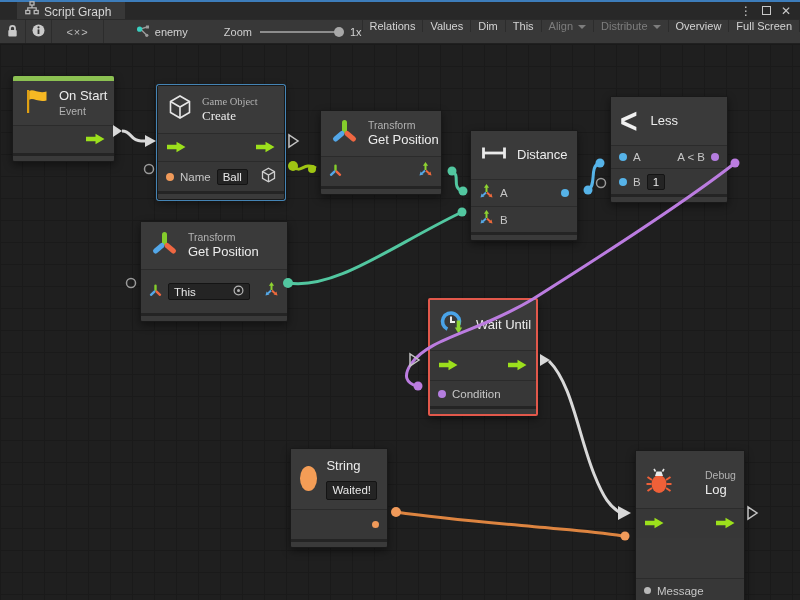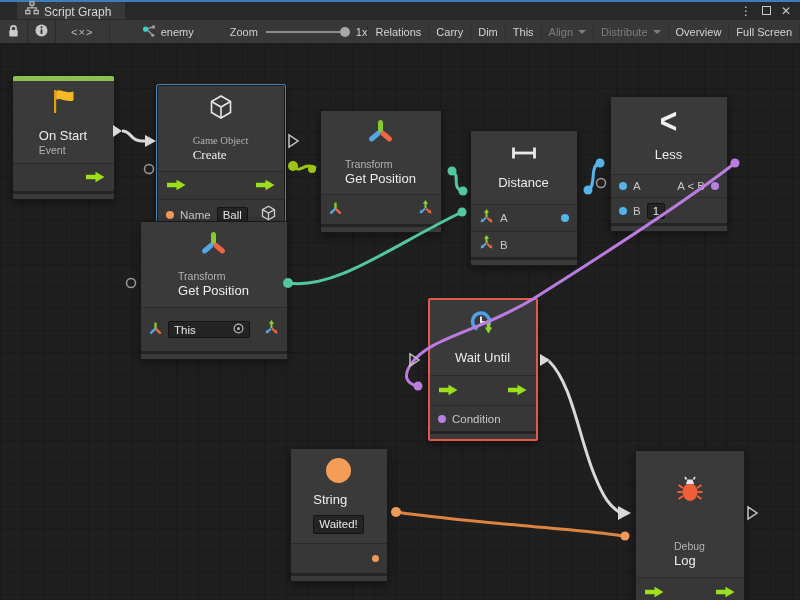"Relations" .right-group { align-items: center -> flex-start }
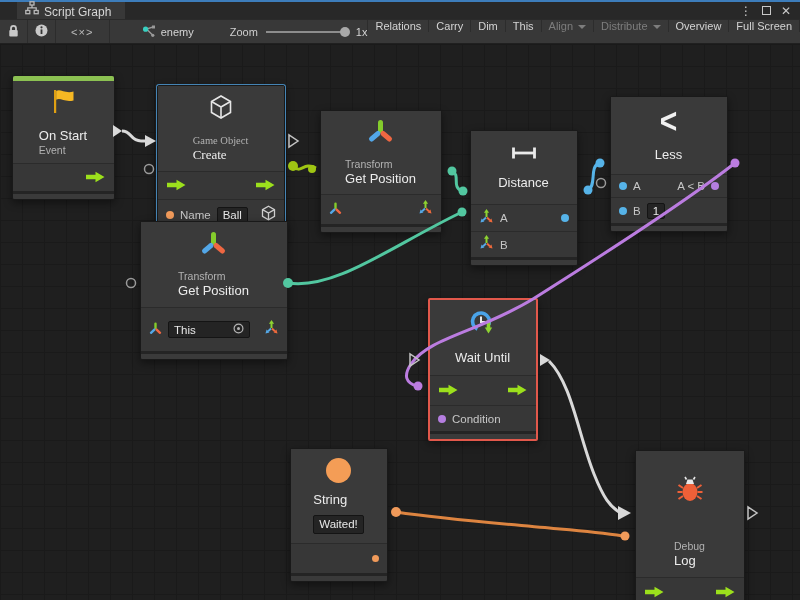"Carry" div.tool-btn { text: Carry -> Values }
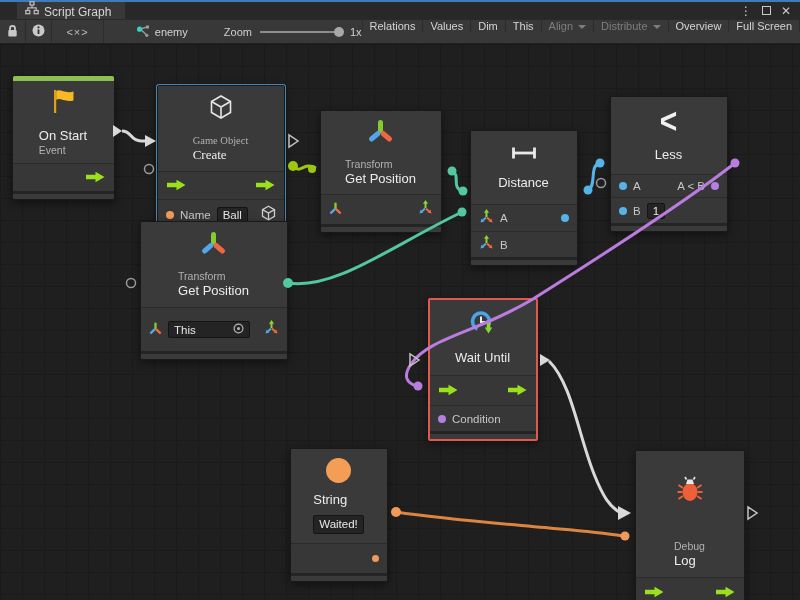"On Start" .hdr { flex-direction: column -> none }
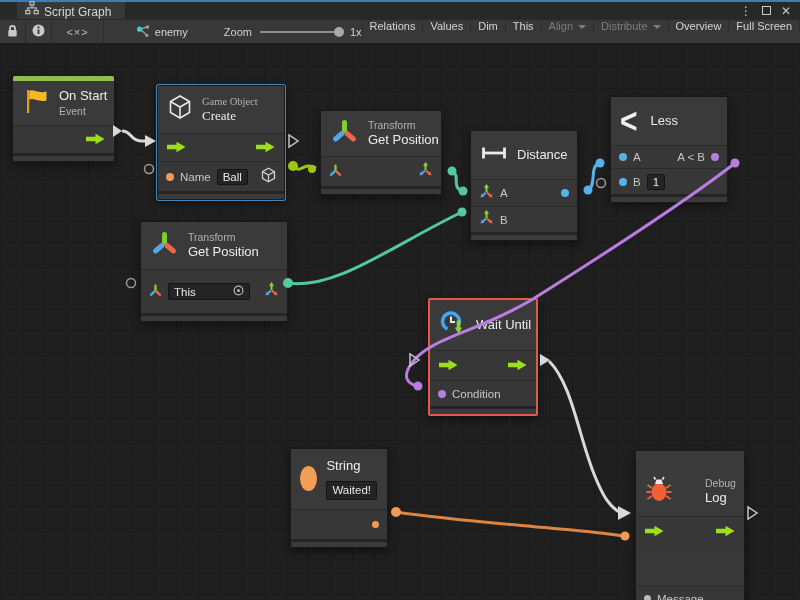"Debug" div.hdr { padding-top: 24px -> 16px }
